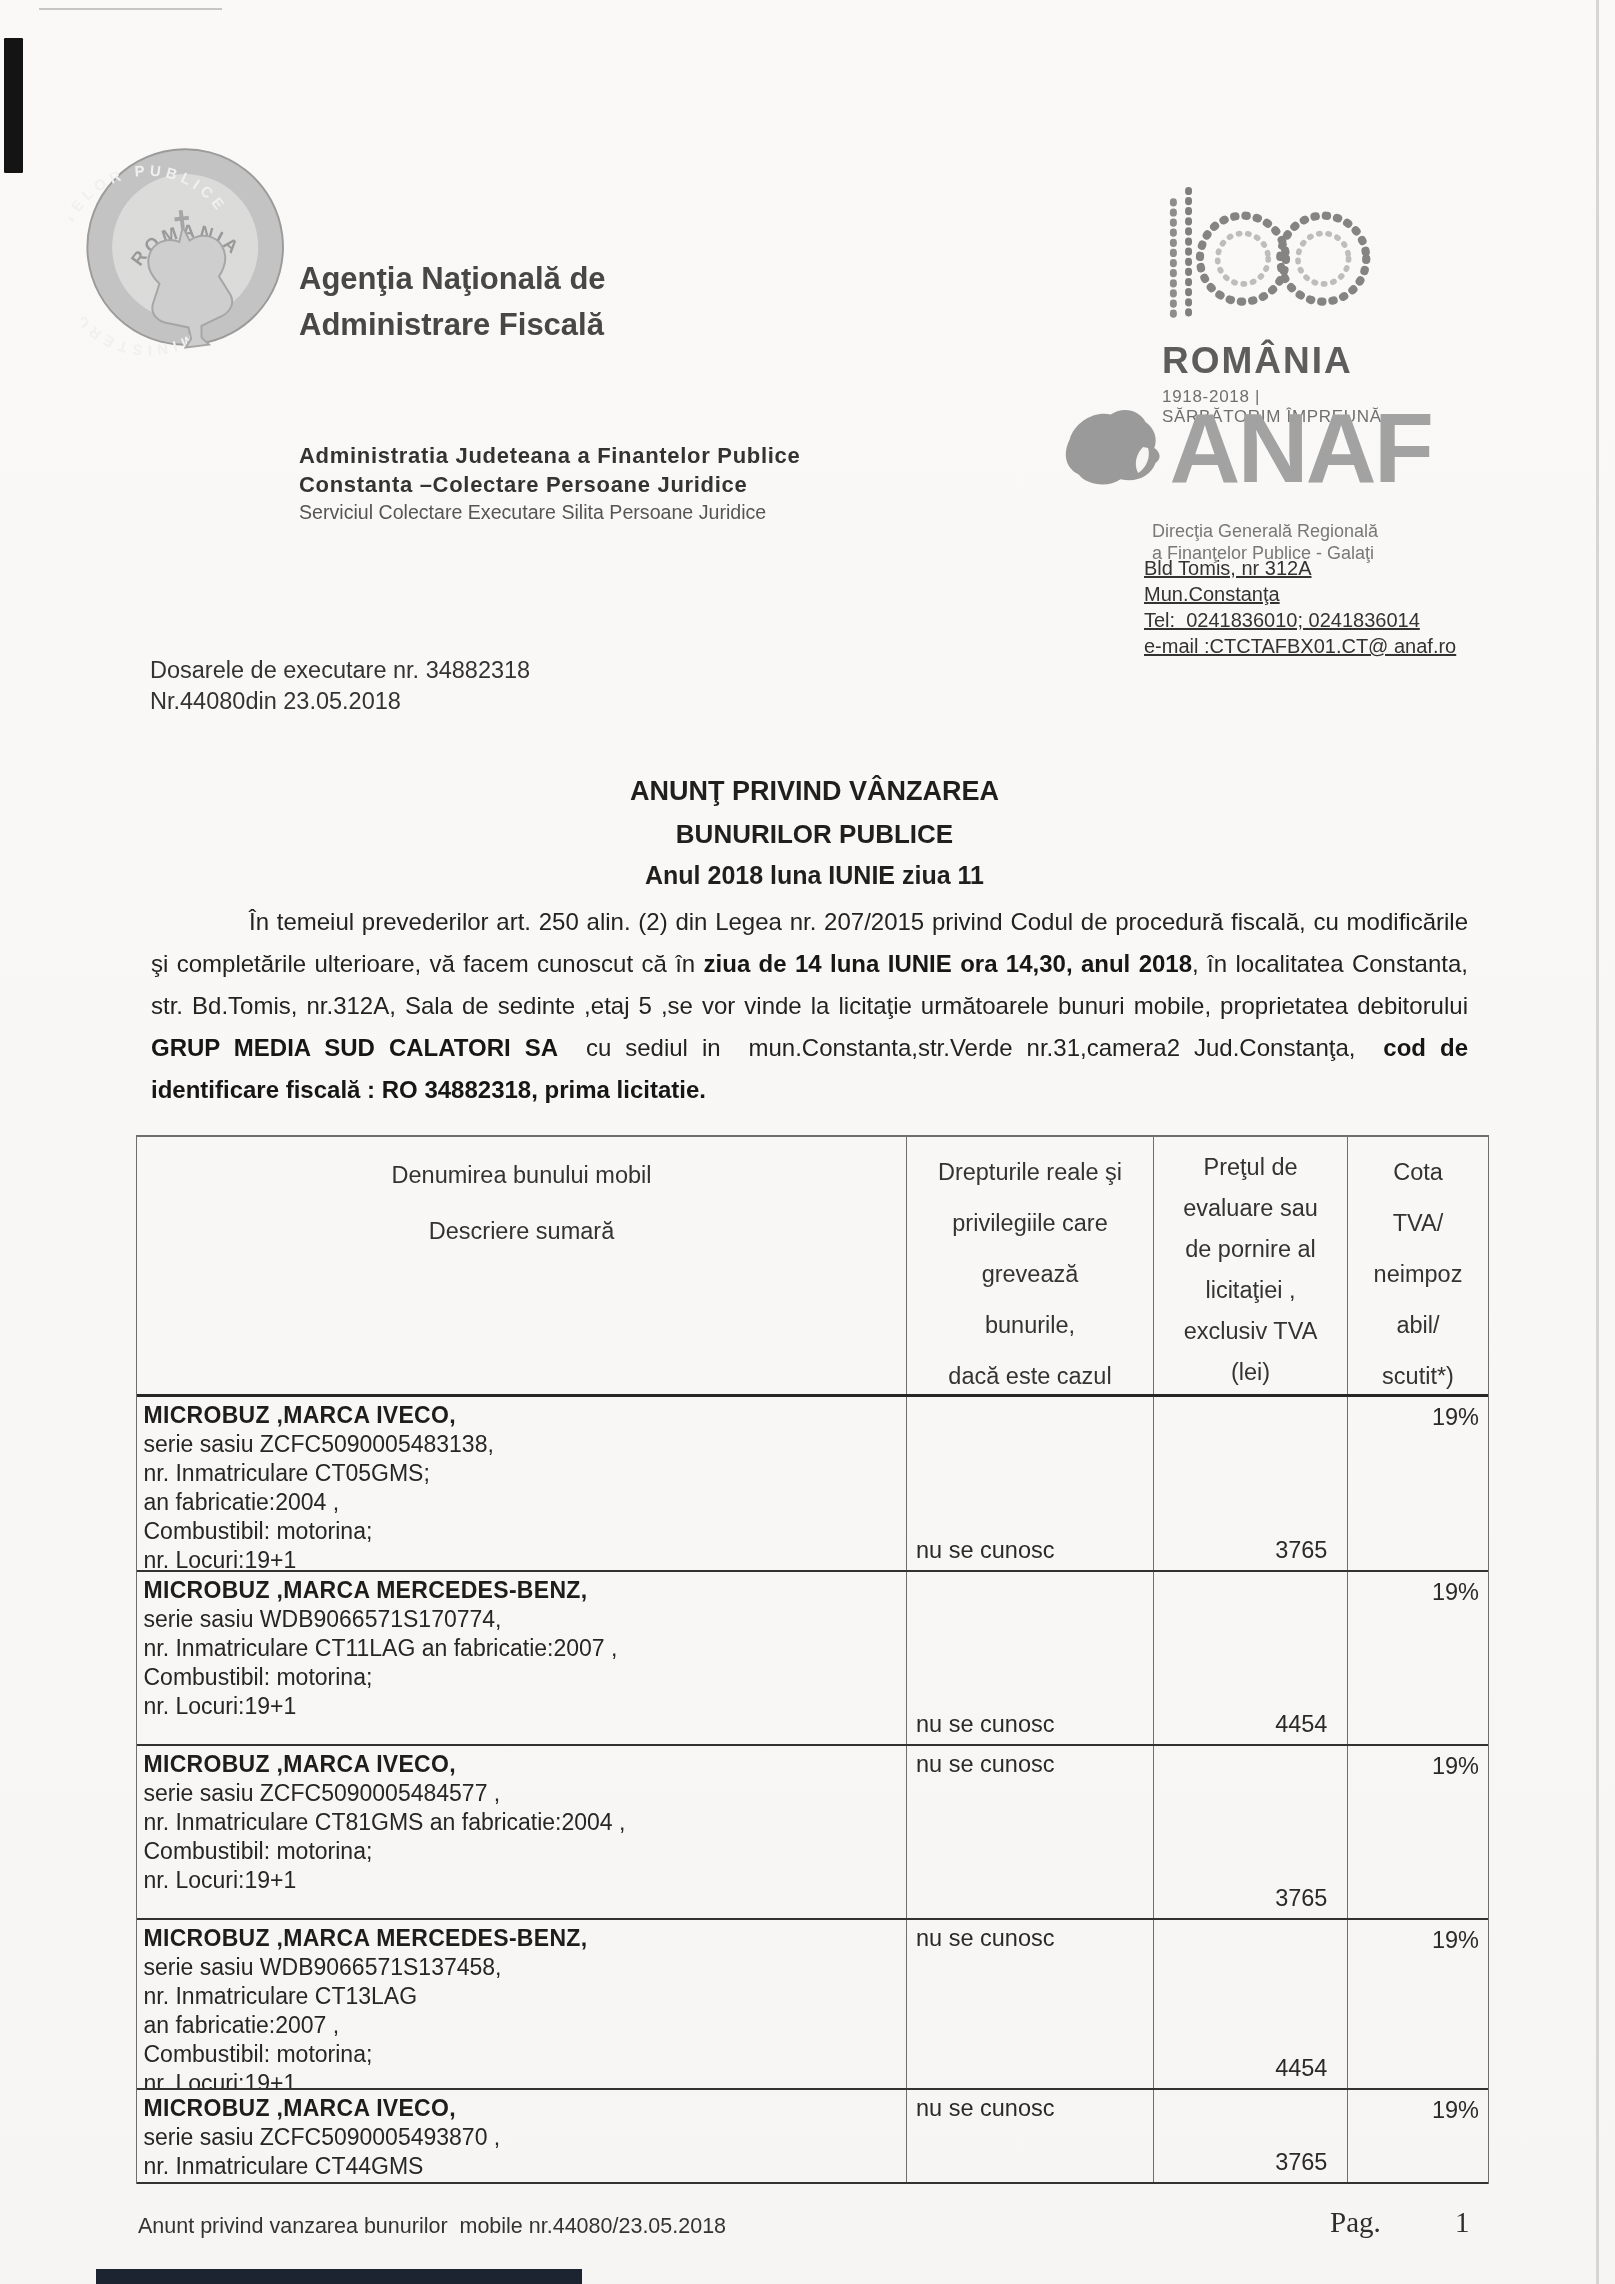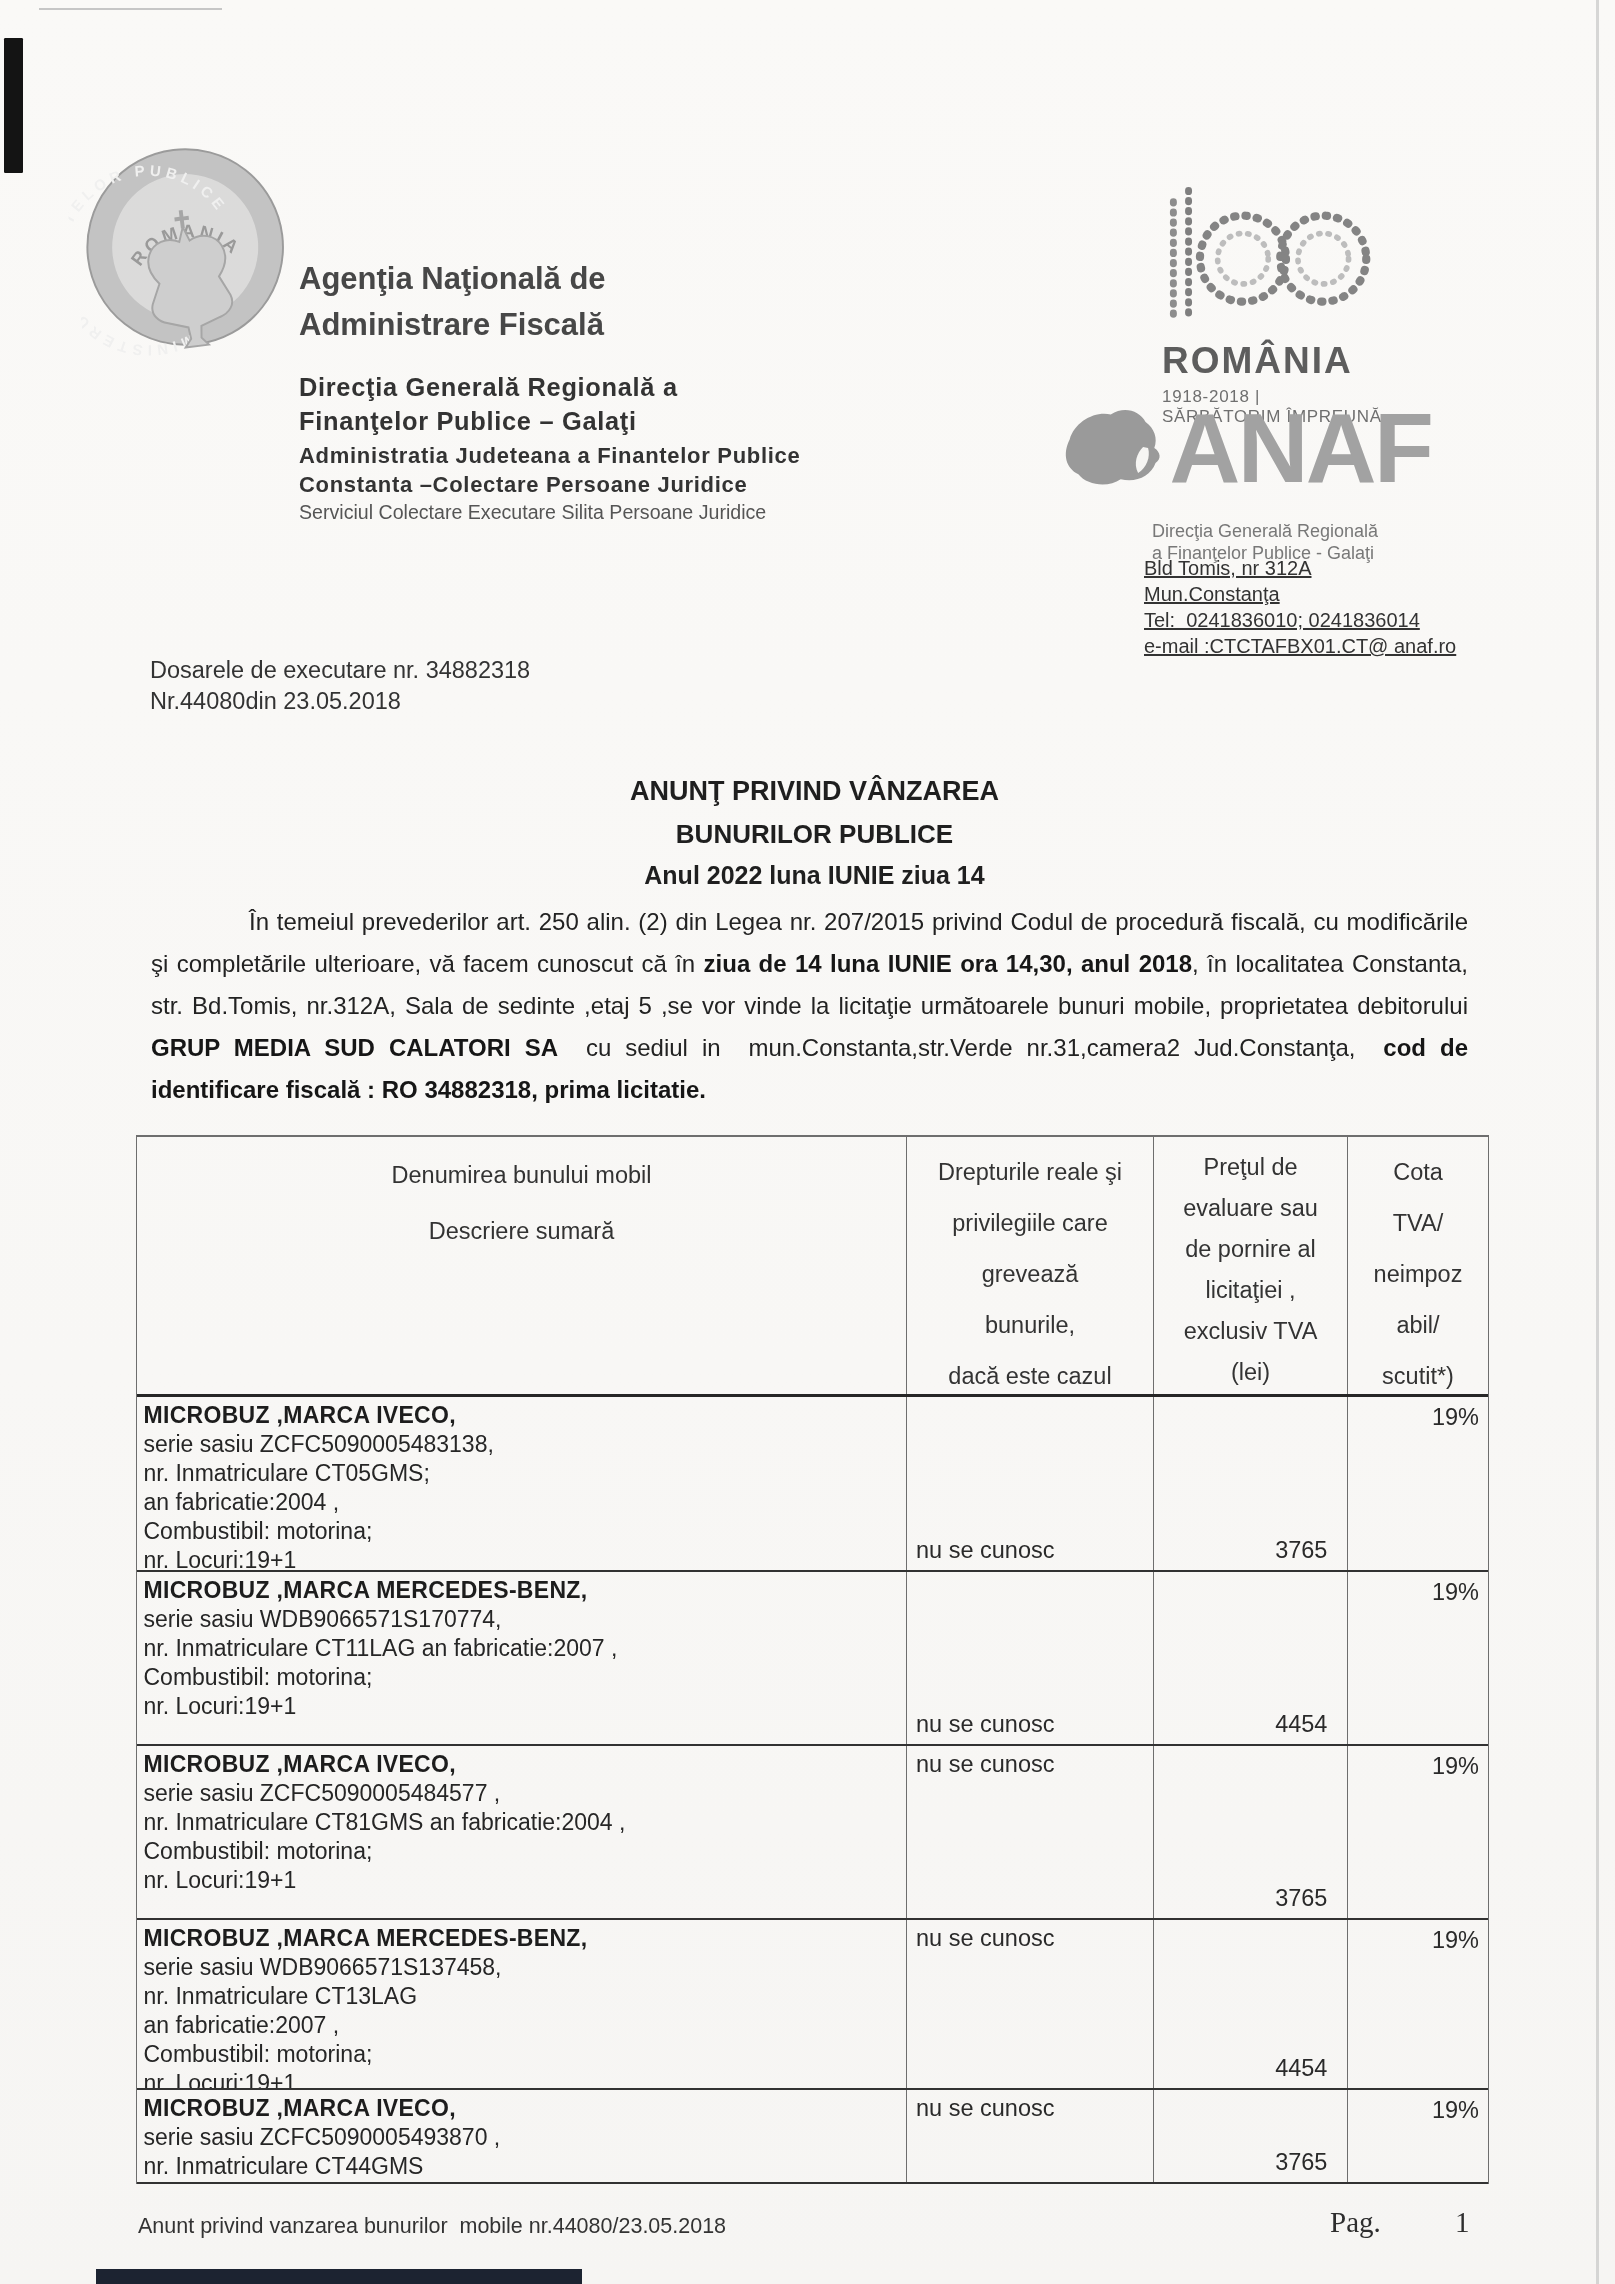"Direcţia Generală Regională a" div.abs { html: <div> <div>Direcţia Generală Regională a</div> <div>Finanţelor Publice – Galaţi</div> </div> -> none }
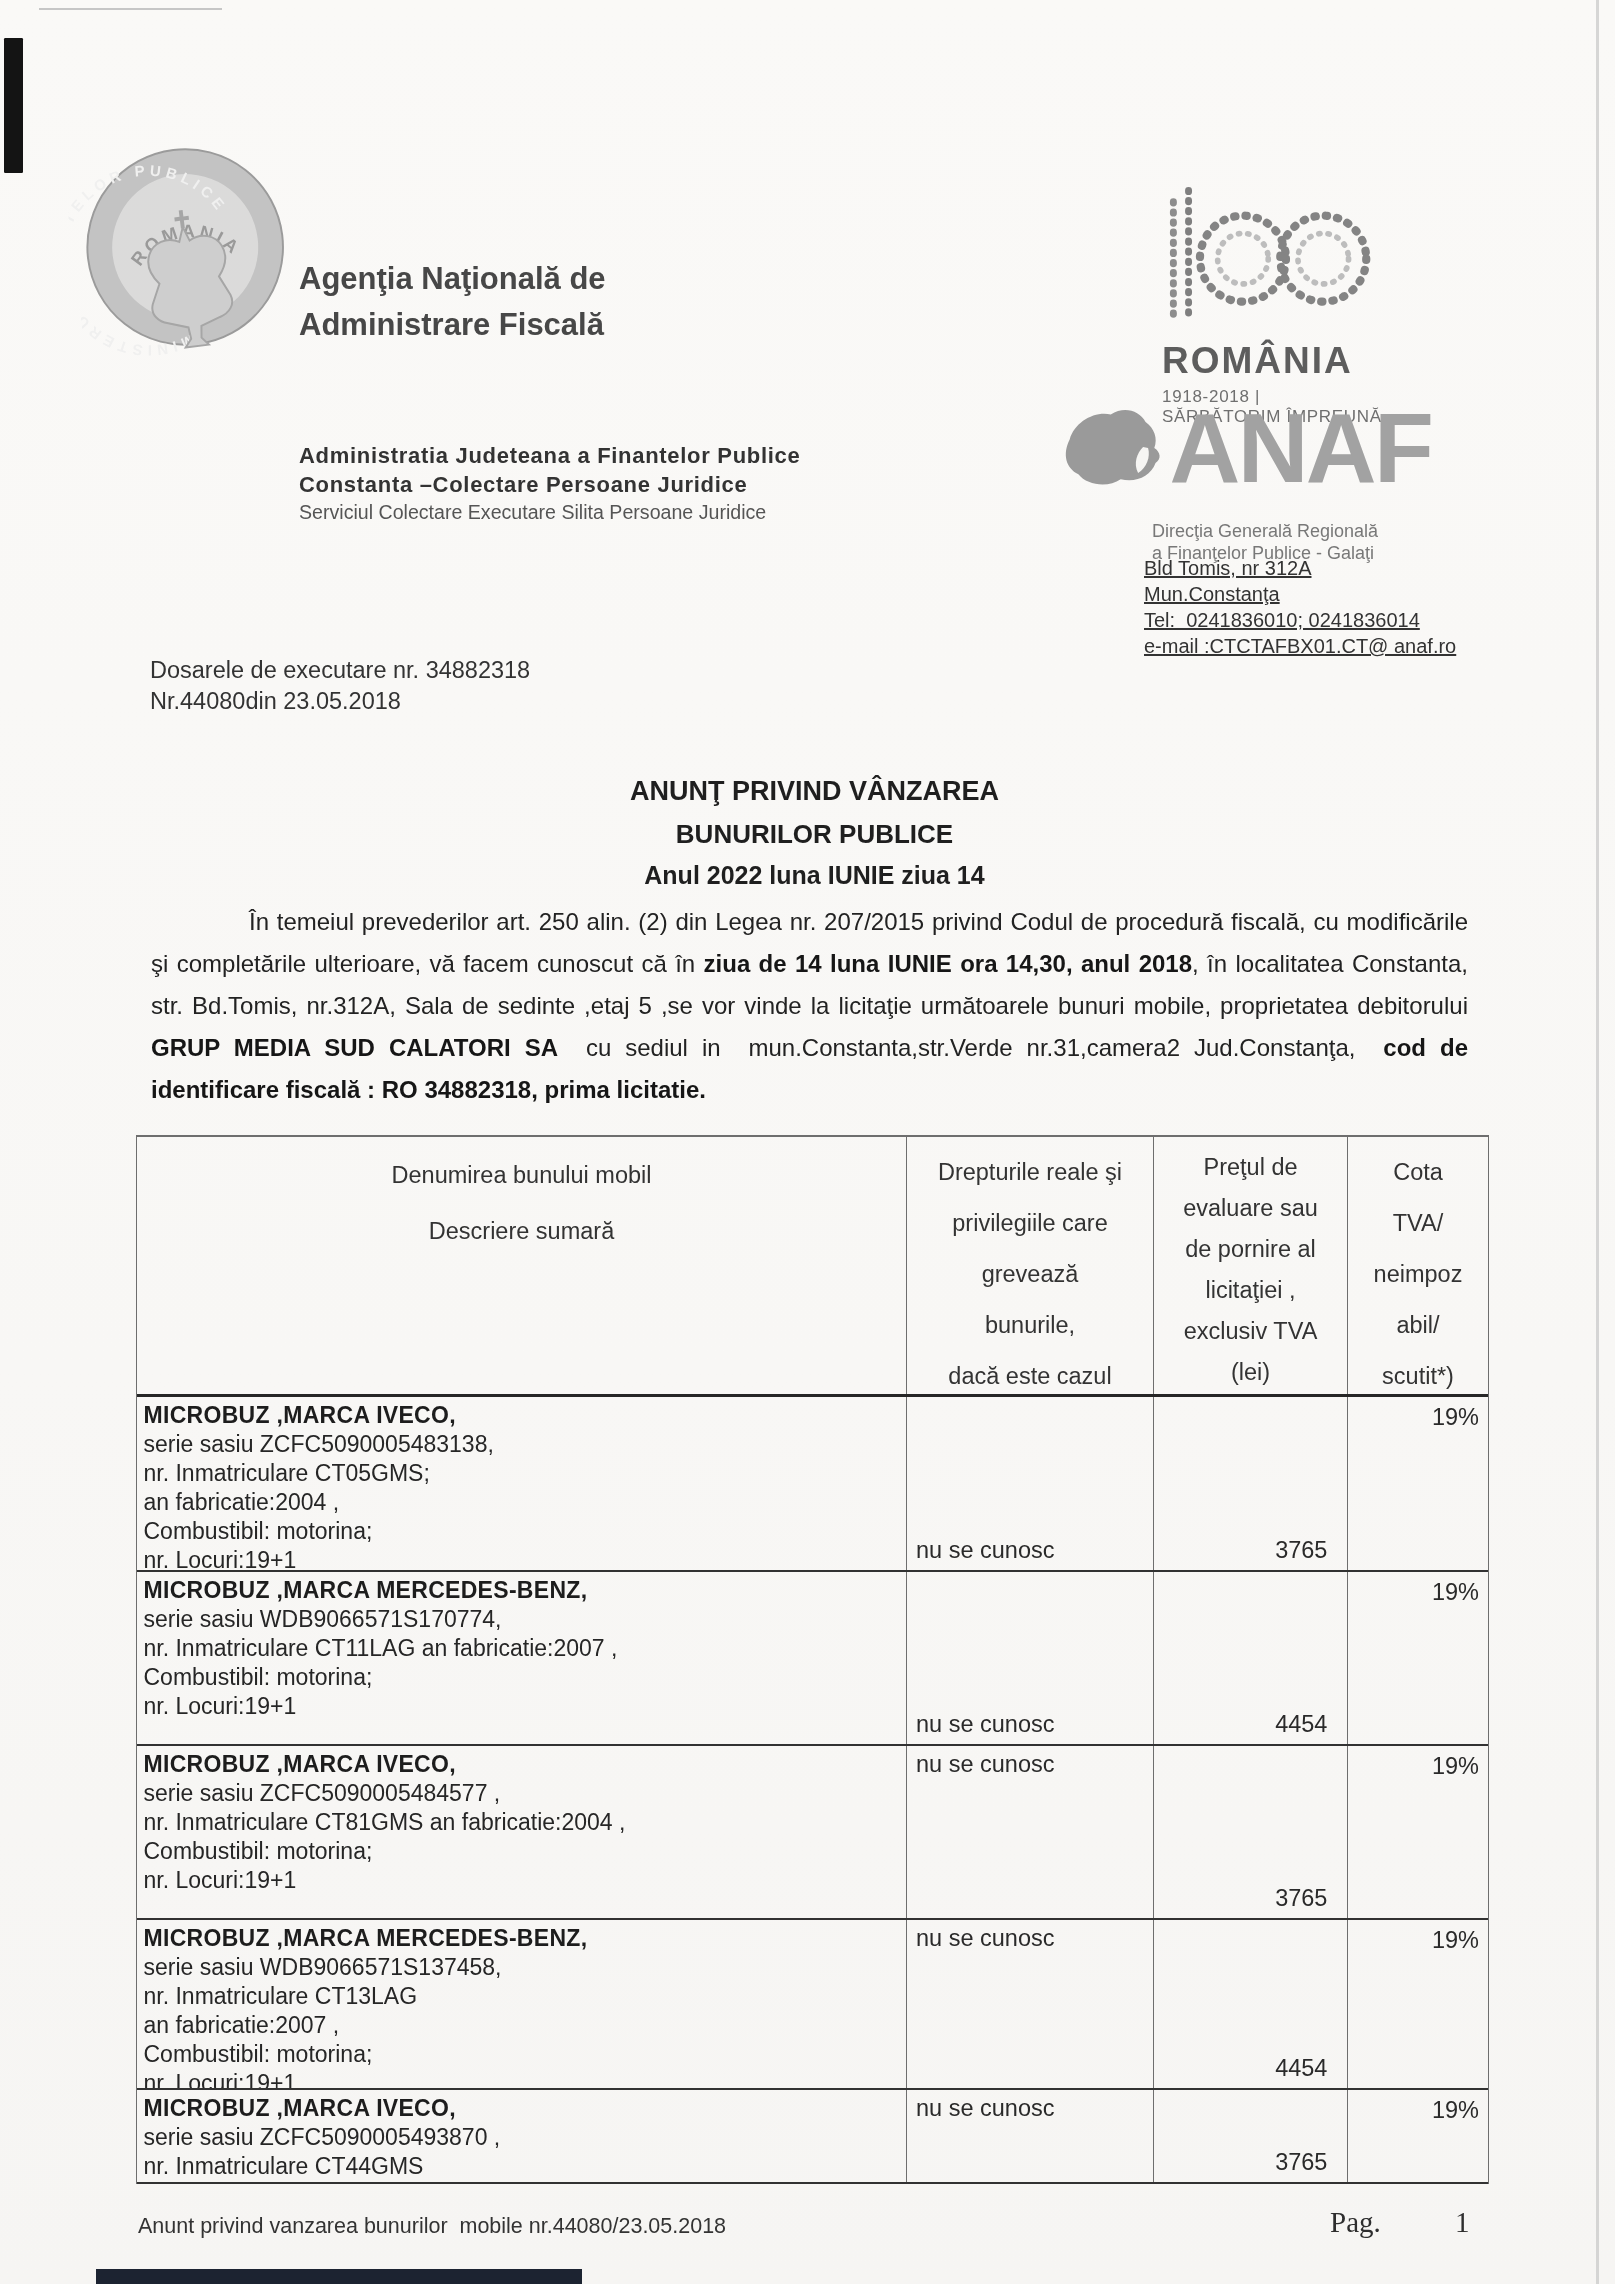"Anul 2022 luna IUNIE ziua" div.t3 { text: 2022 luna IUNIE ziua 14 -> 2018 luna IUNIE ziua 11 }
